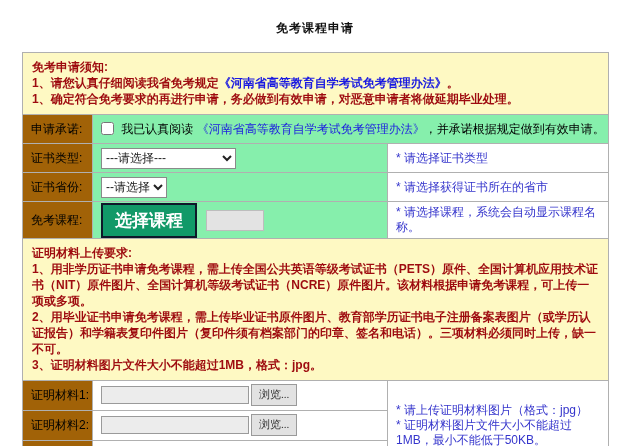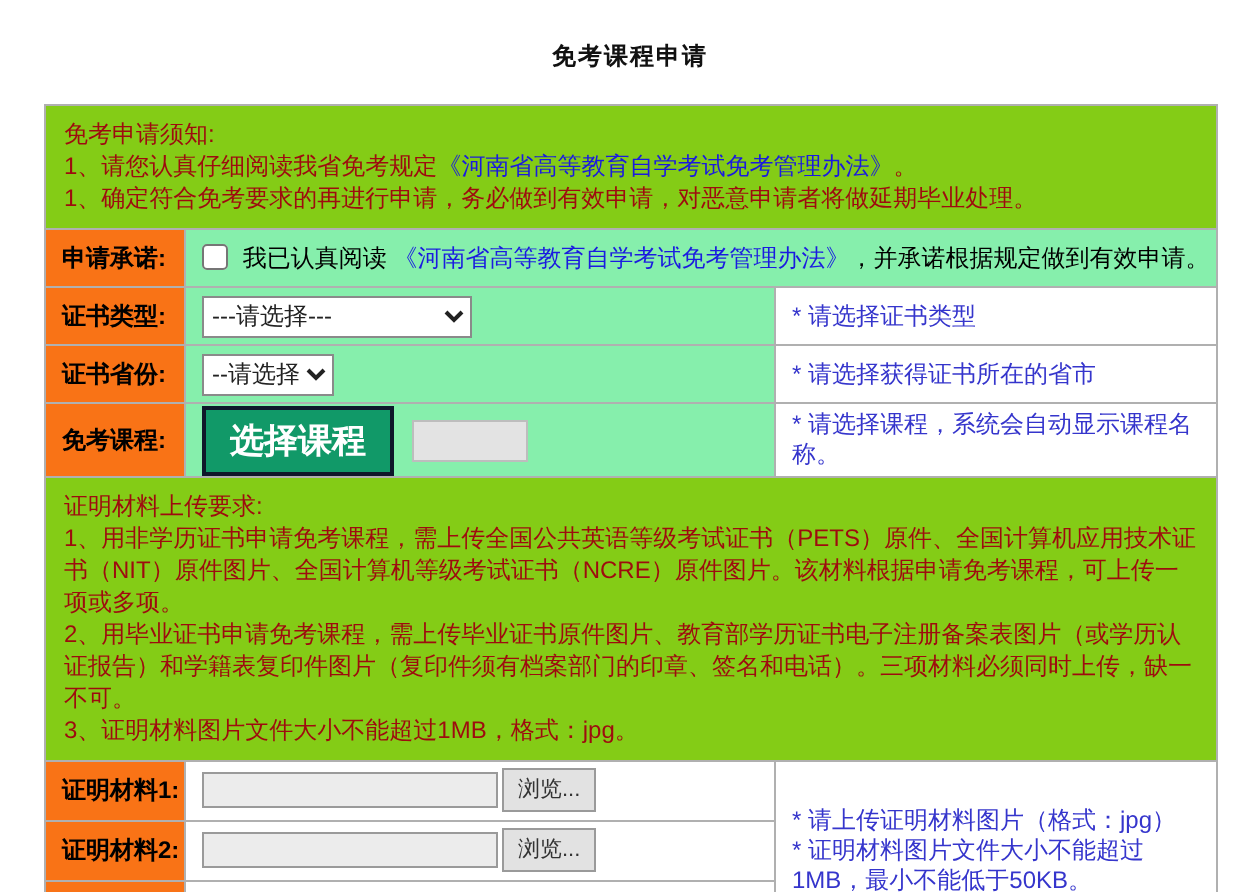"免考申请须知:" .section-cell { background: #84cc16 -> #fef9c3; font-weight: normal -> bold }
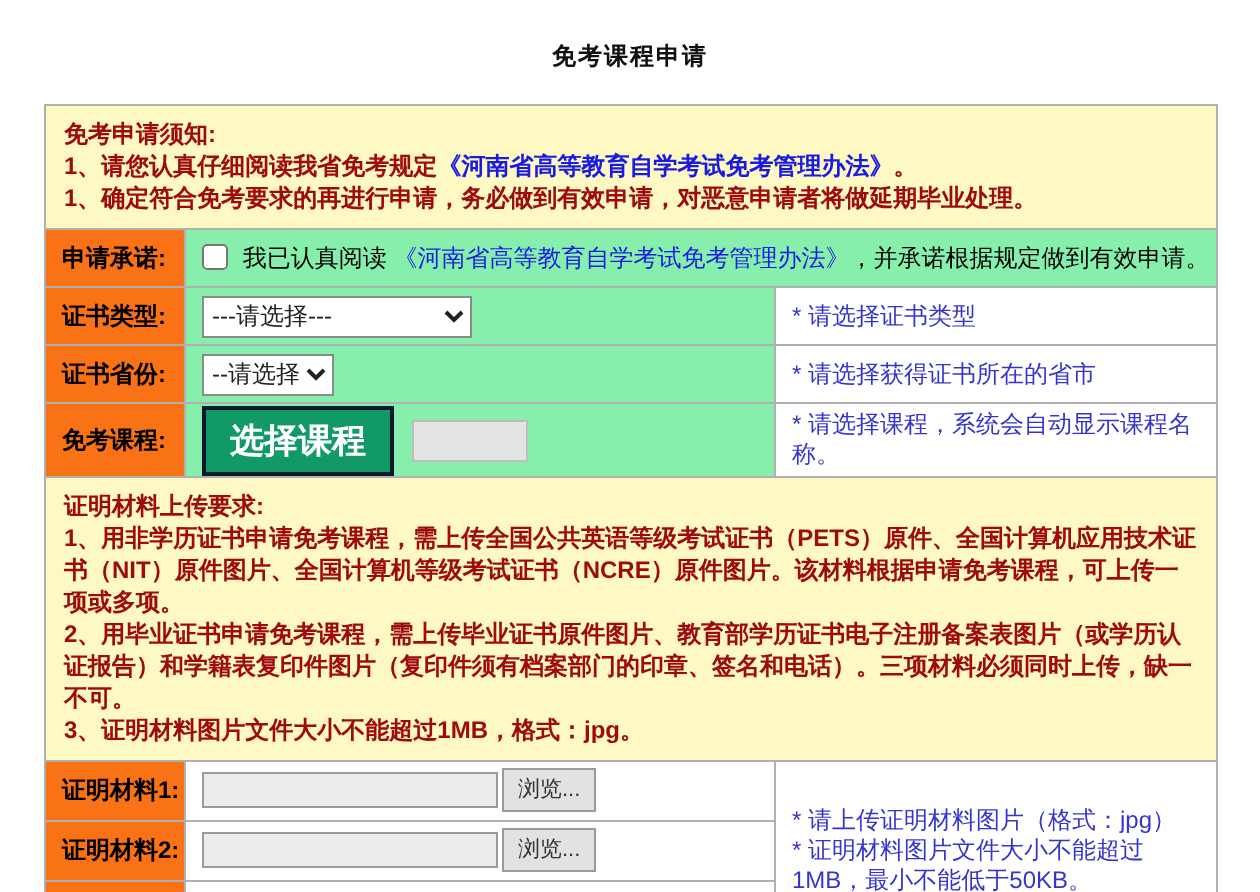"申请承诺:" td.label-cell { background: #f97316 -> #a16207; font-weight: bold -> normal }
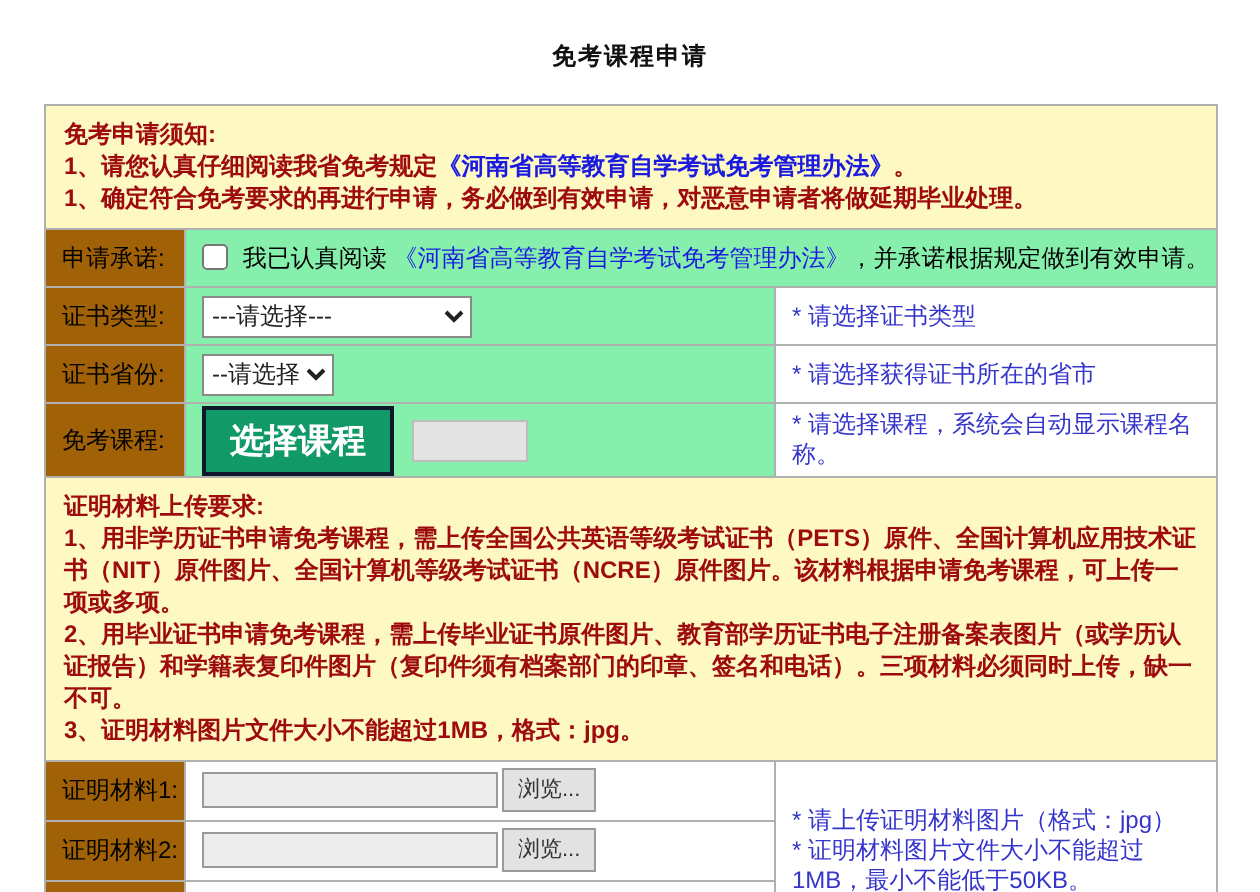"浏览..." .browse-btn { font-family: Liberation Sans, sans-serif -> Liberation Serif, serif }
